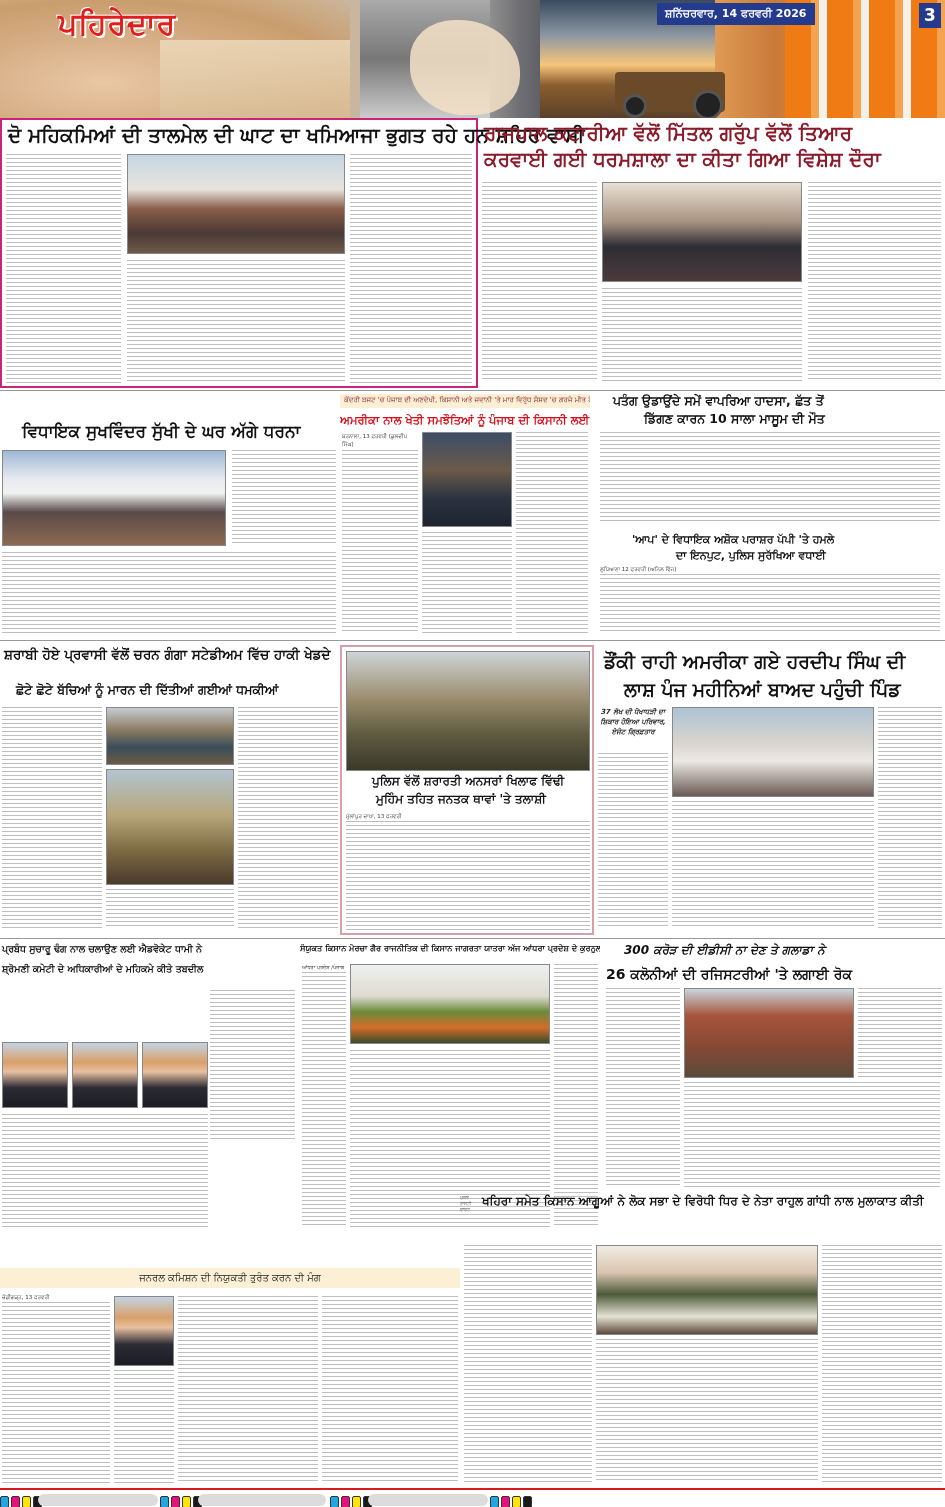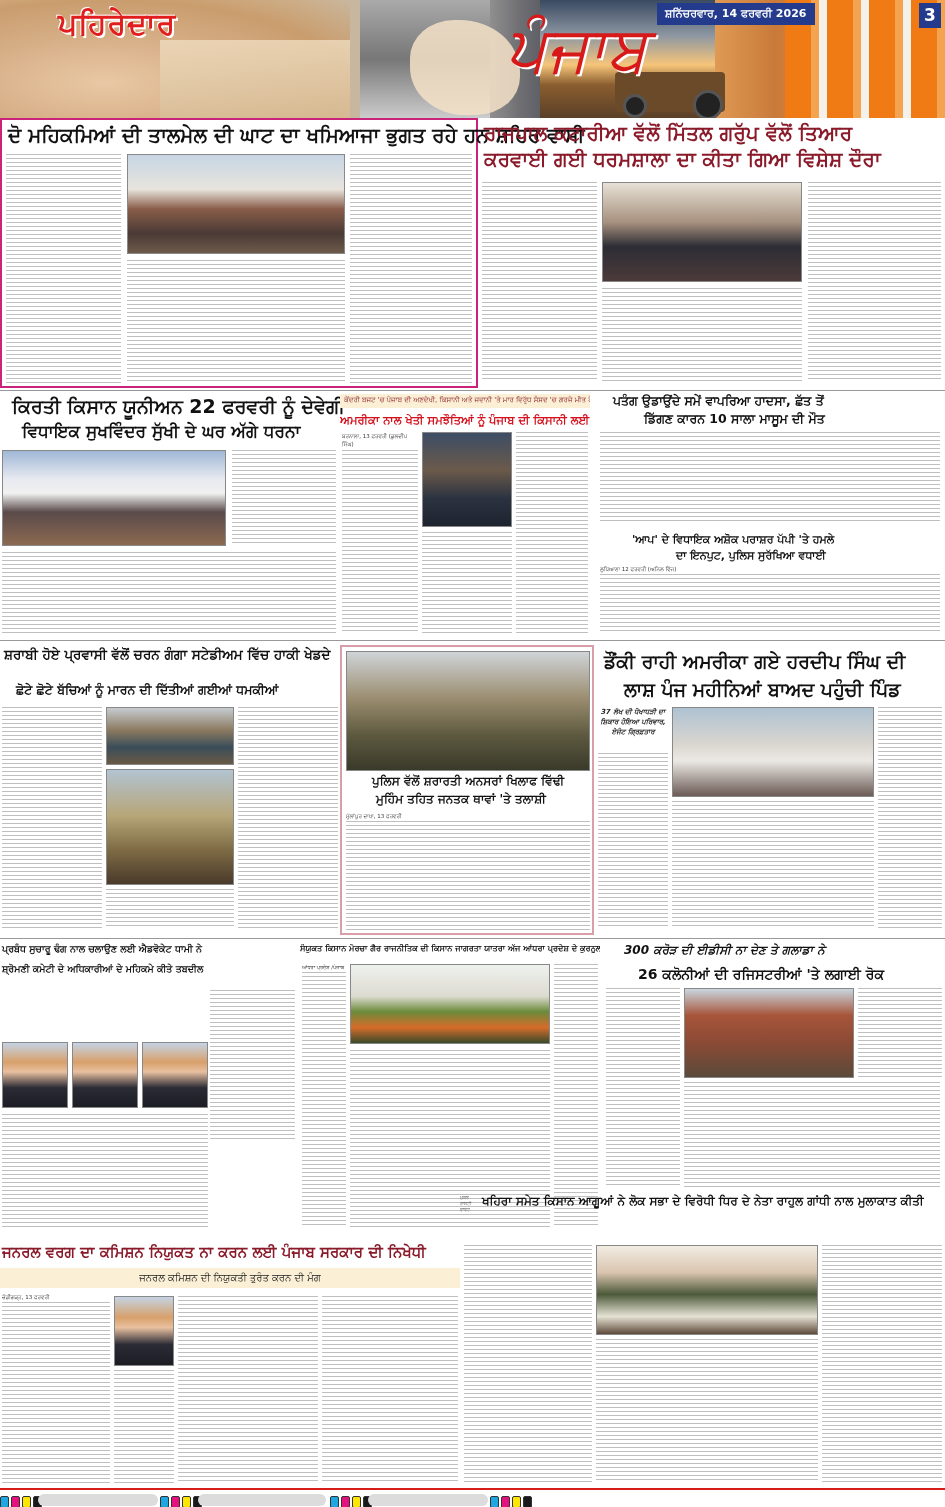"ਪੰਜਾਬ" div.abs { html: <div>ਪੰਜਾਬ</div> -> none }
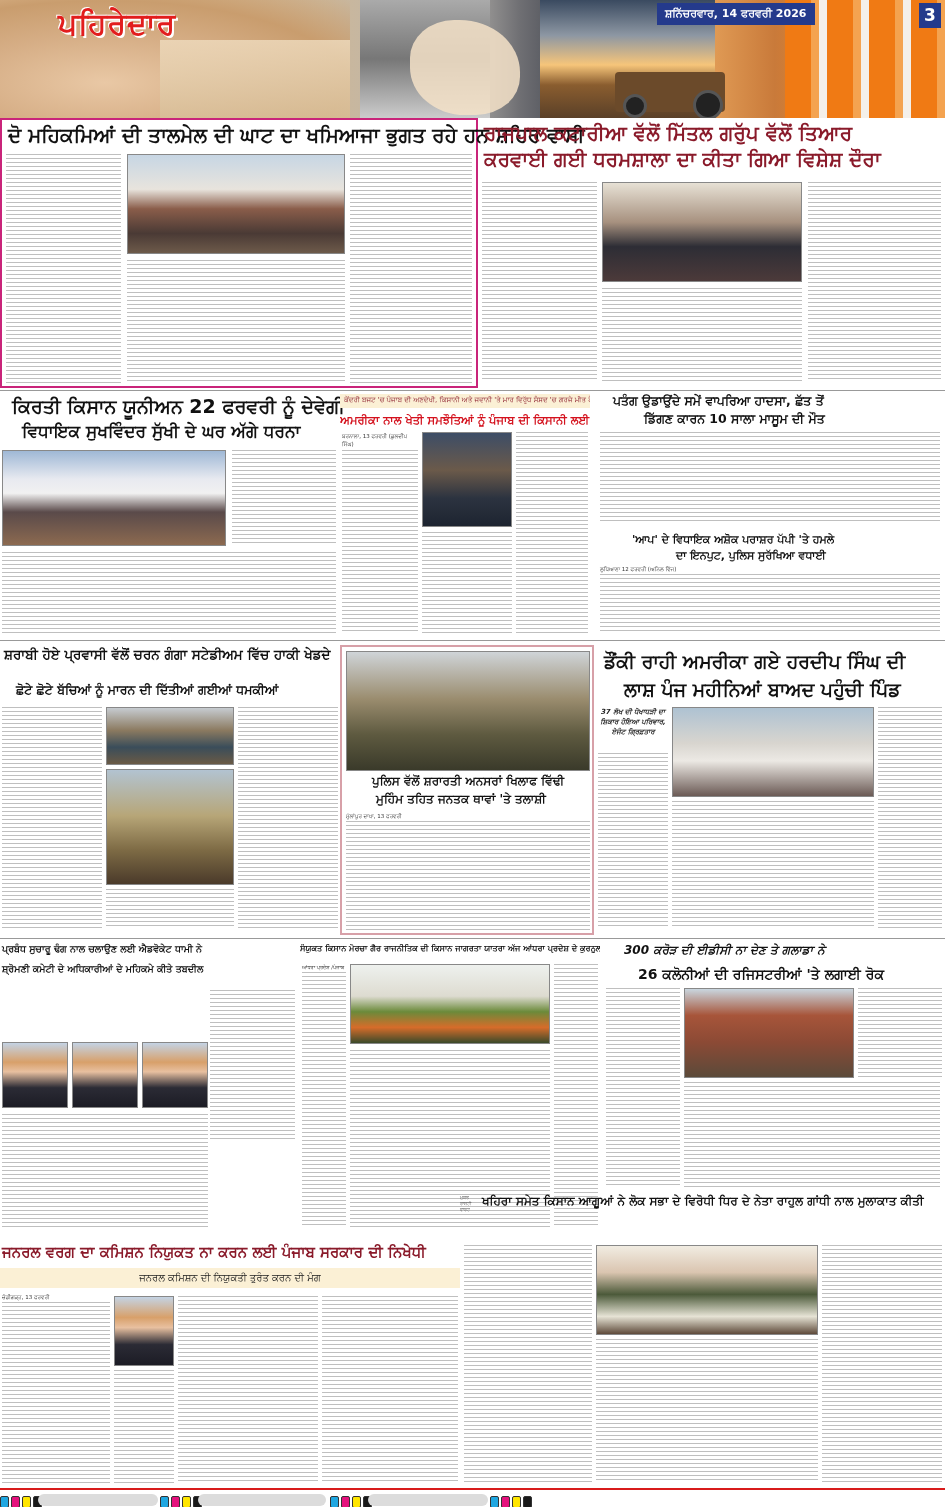"ਕਿਰਤੀ ਕਿਸਾਨ ਯੂਨੀਅਨ 22 ਫਰਵਰੀ" div.abs { html: <div>ਕਿਰਤੀ ਕਿਸਾਨ ਯੂਨੀਅਨ 22 ਫਰਵਰੀ ਨੂੰ ਦੇਵੇਗੀ</div> -> none }
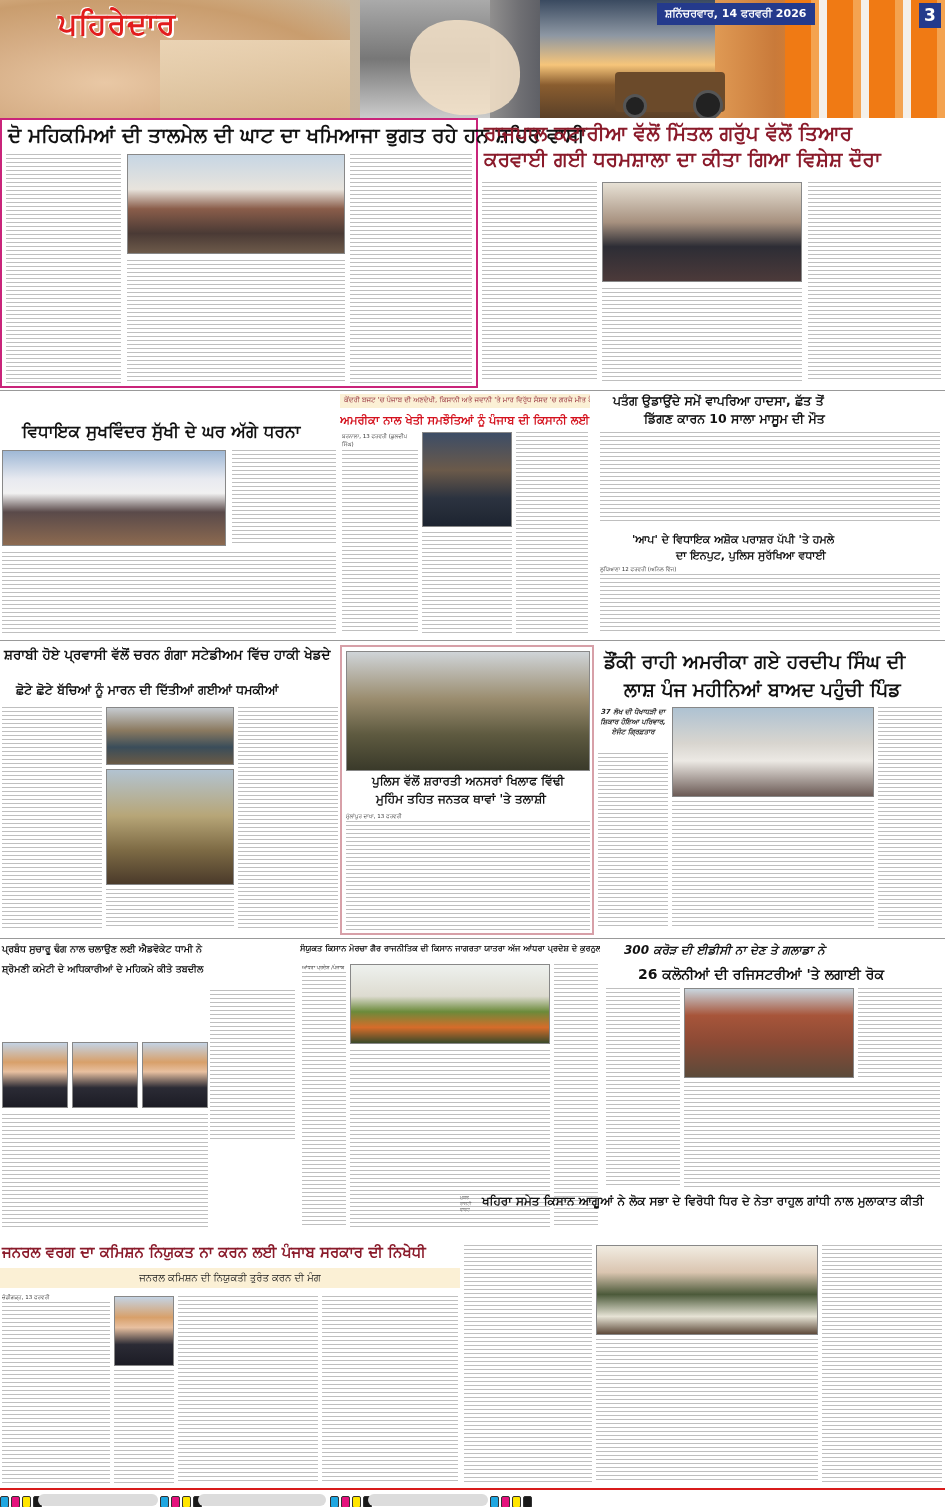"26 ਕਲੋਨੀਆਂ ਦੀ ਰਜਿਸਟਰੀਆਂ 'ਤੇ" div.abs { margin-left: 32px -> none }
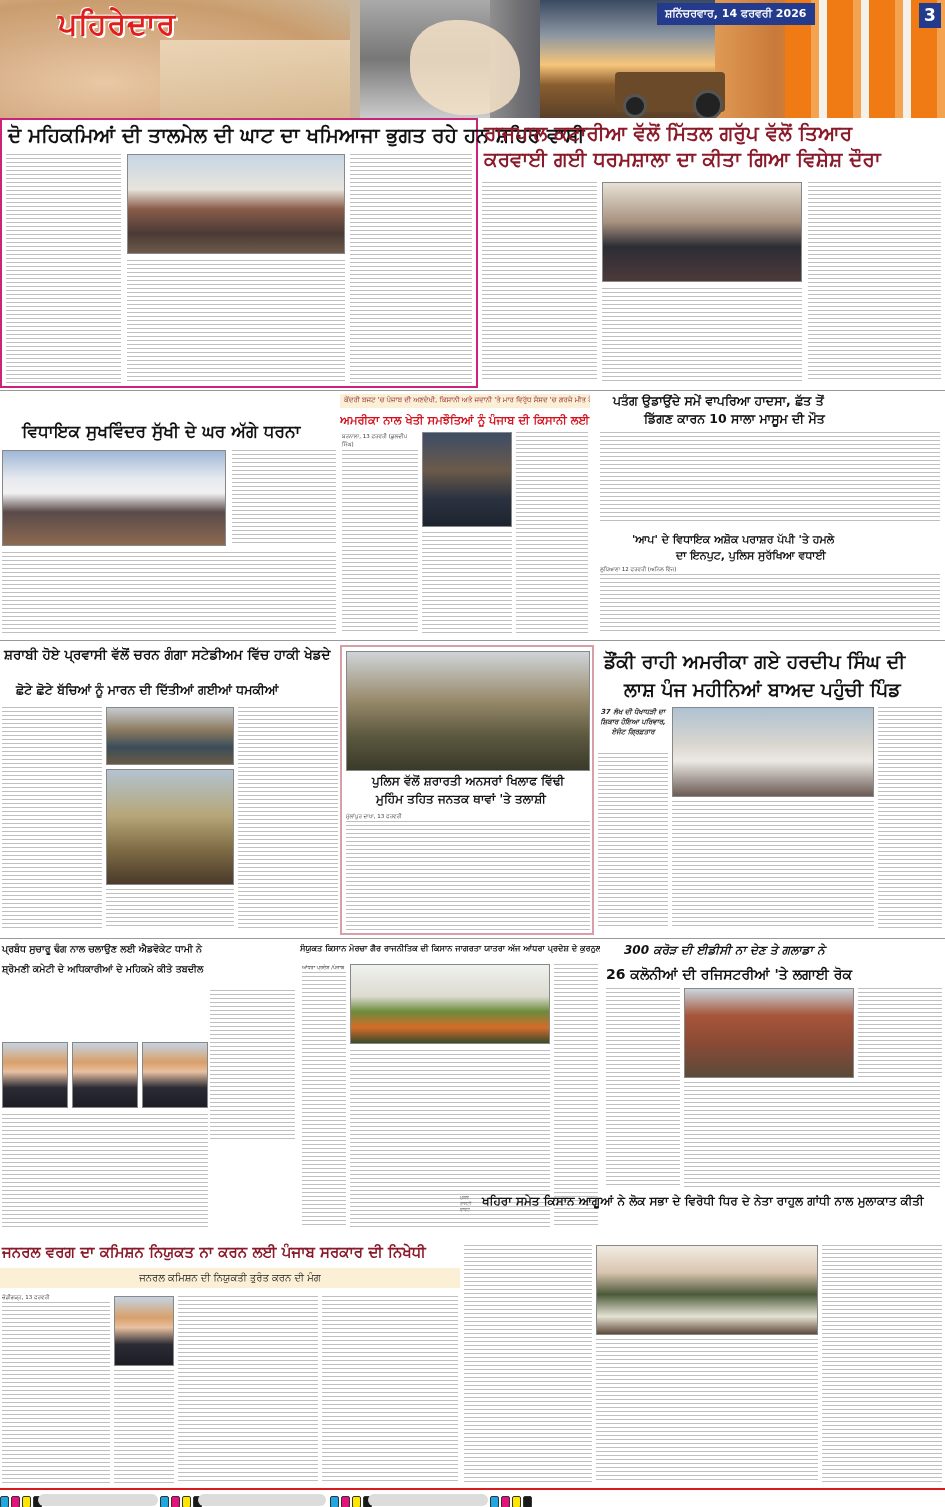"ਜਨਰਲ ਵਰਗ ਦਾ ਕਮਿਸ਼ਨ ਨਿਯੁਕਤ" div.abs { html: <div>ਜਨਰਲ ਵਰਗ ਦਾ ਕਮਿਸ਼ਨ ਨਿਯੁਕਤ ਨਾ ਕਰਨ ਲਈ ਪੰਜਾਬ ਸਰਕਾਰ ਦੀ ਨਿਖੇਧੀ</div> -> none }
